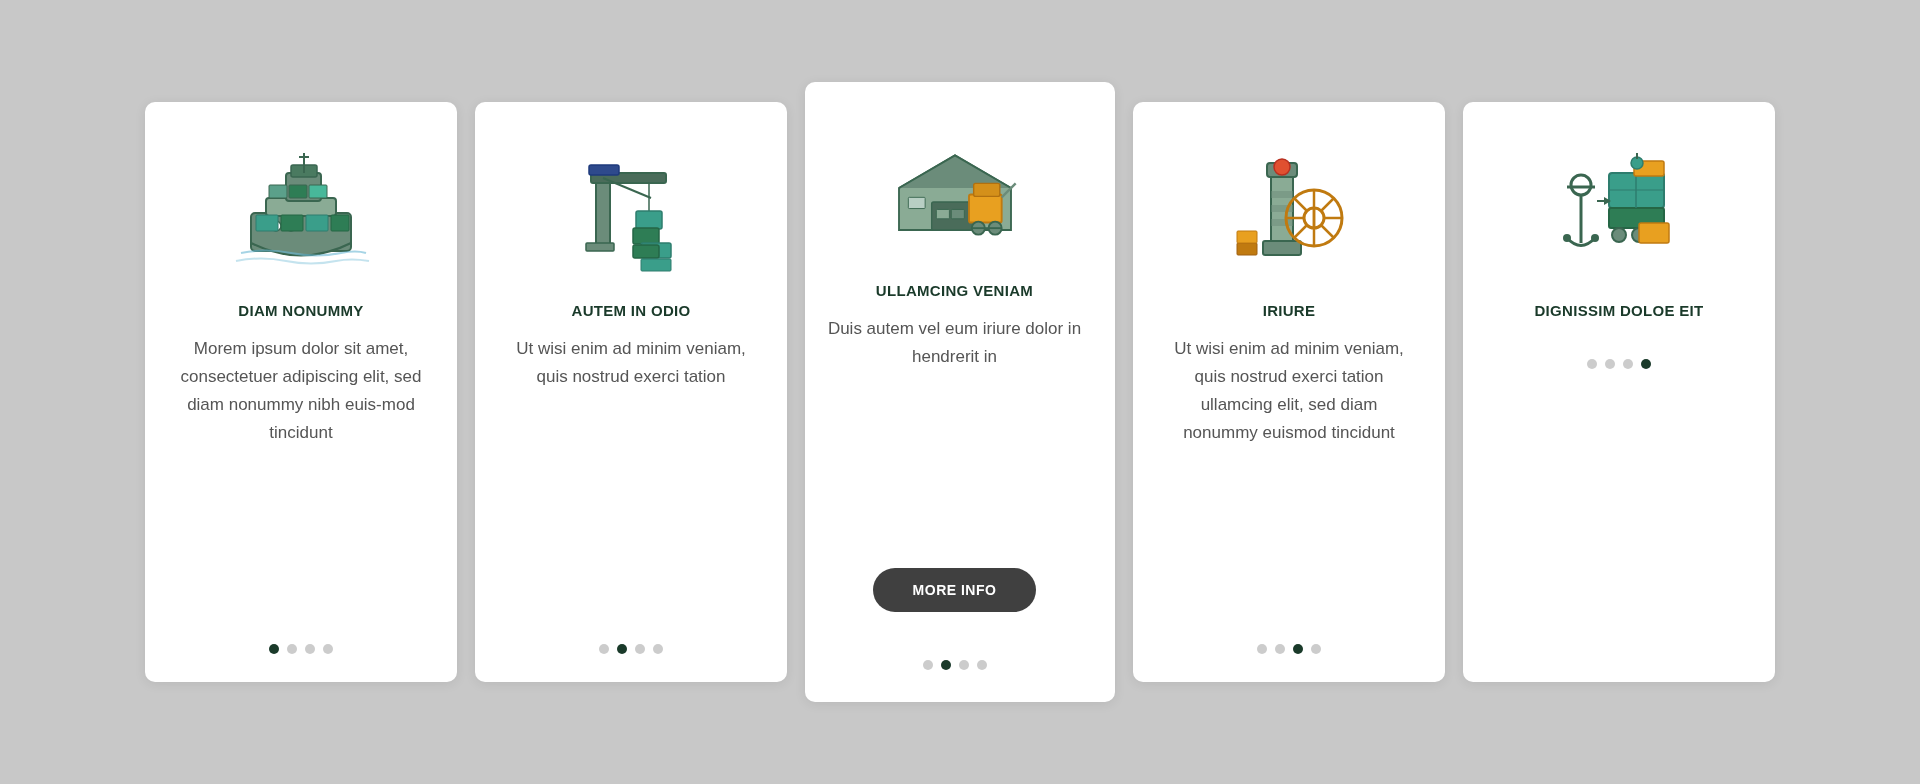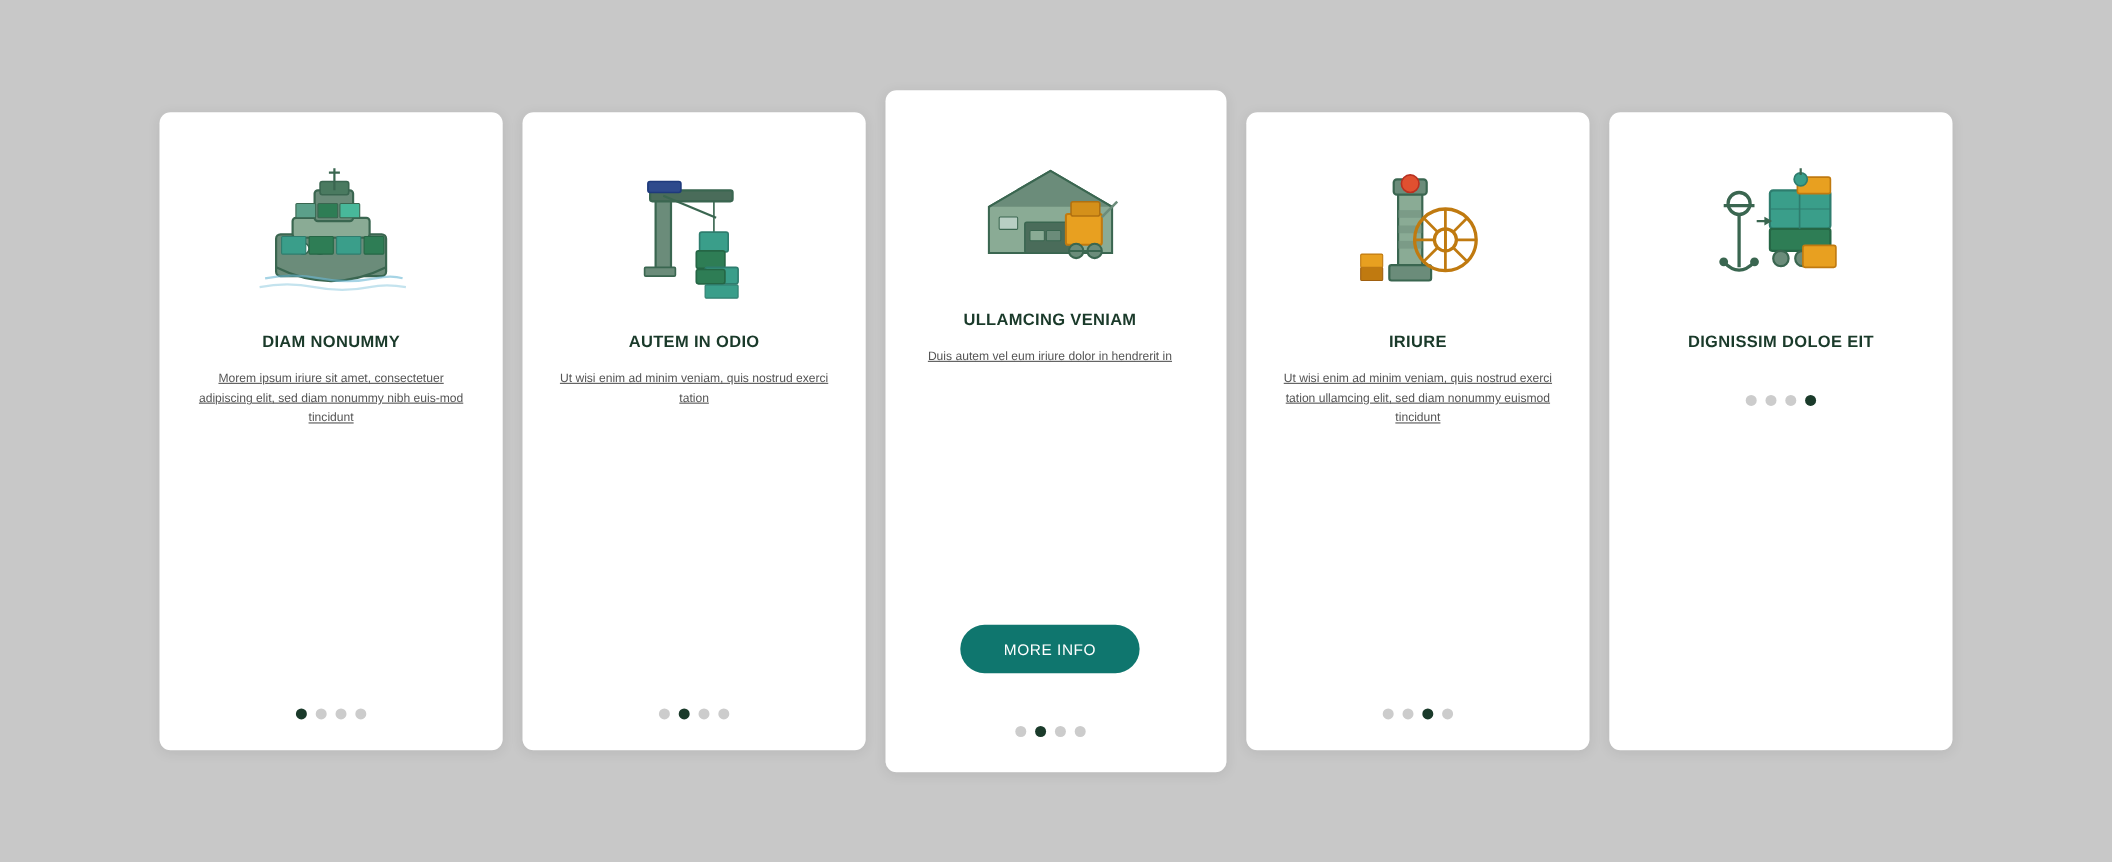"Duis autem vel eum iriure" .card-text { font-size: 11px -> 17px; text-decoration: underline -> none }
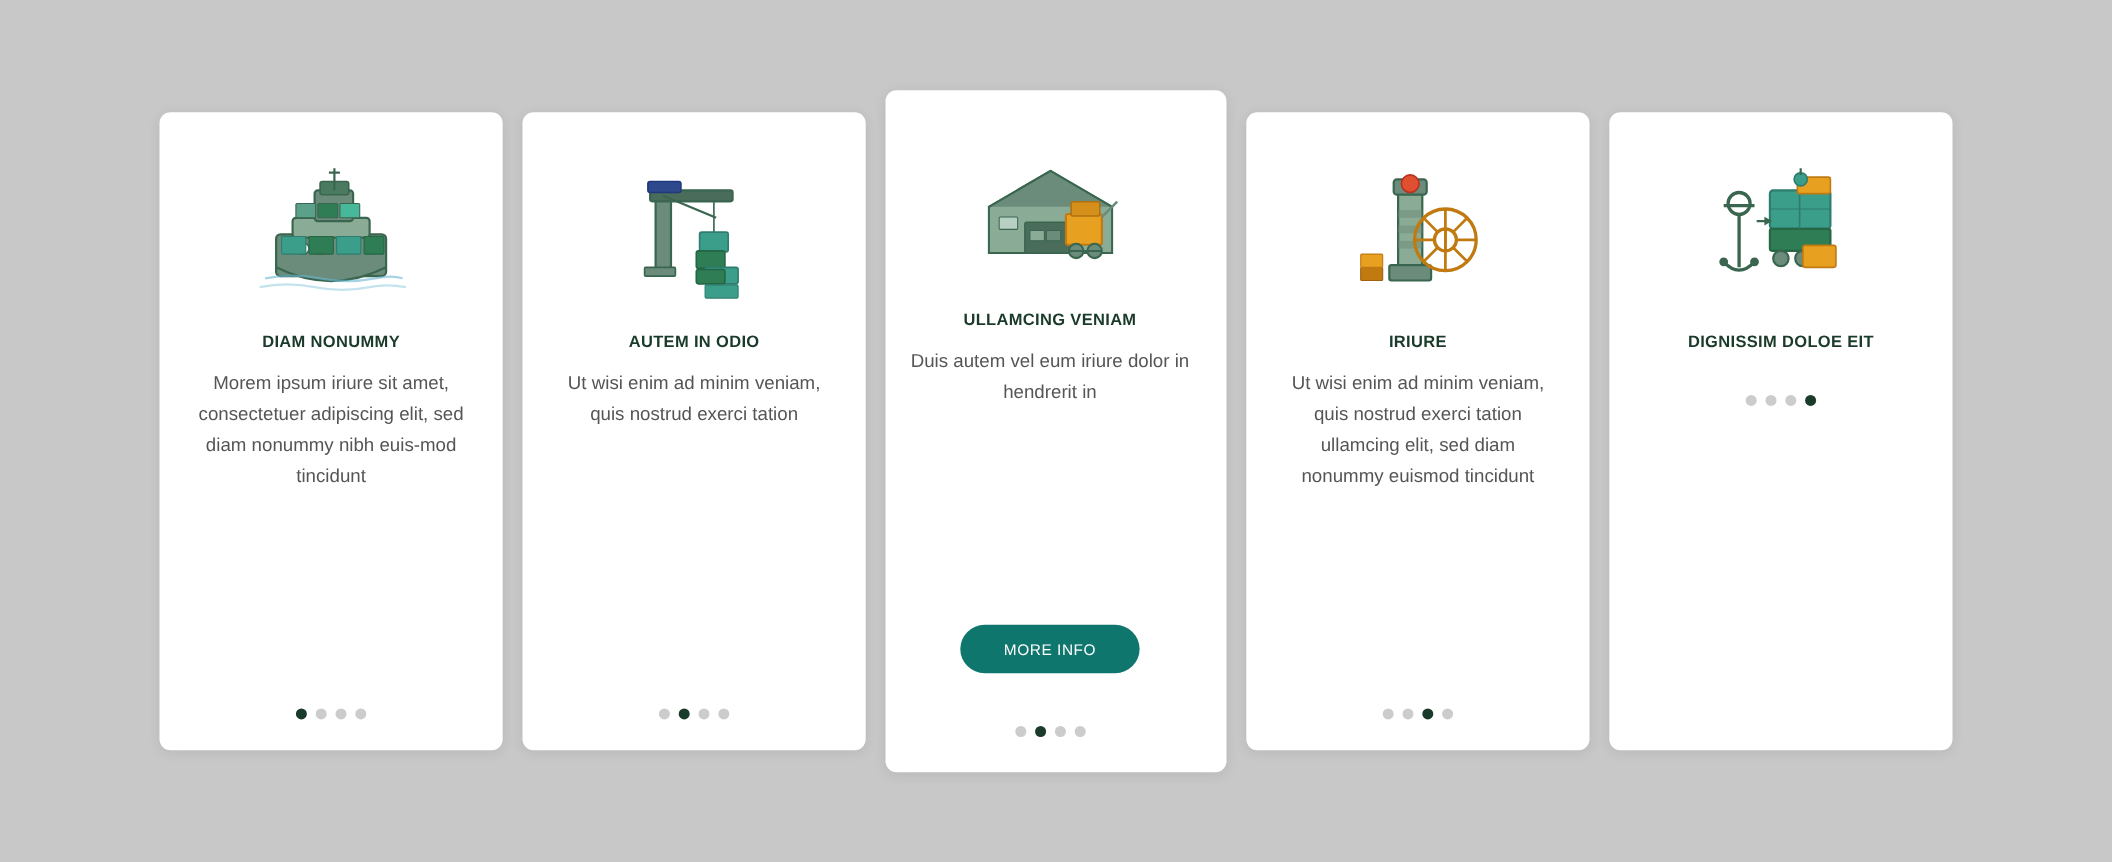"Morem ipsum iriure sit amet," div.card-text { text: iriure -> dolor }
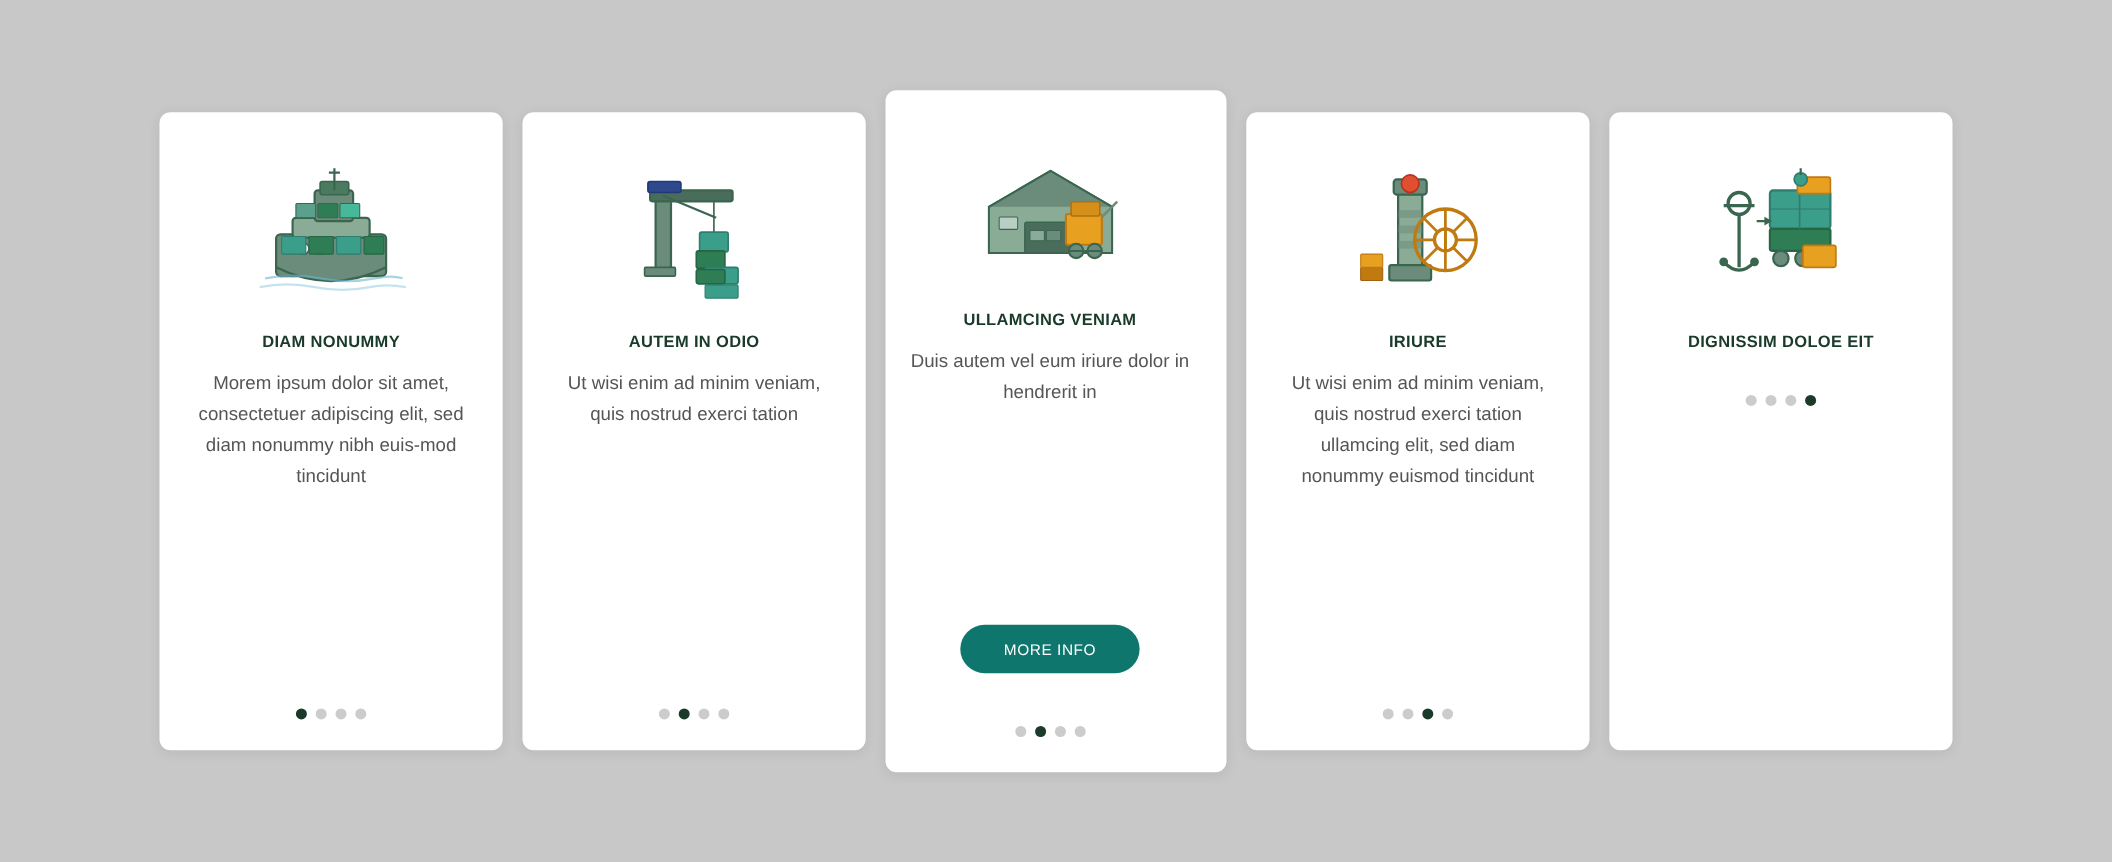"MORE INFO" .more-info-btn { background: #0f766e -> #404040; font-weight: 400 -> 700 }
